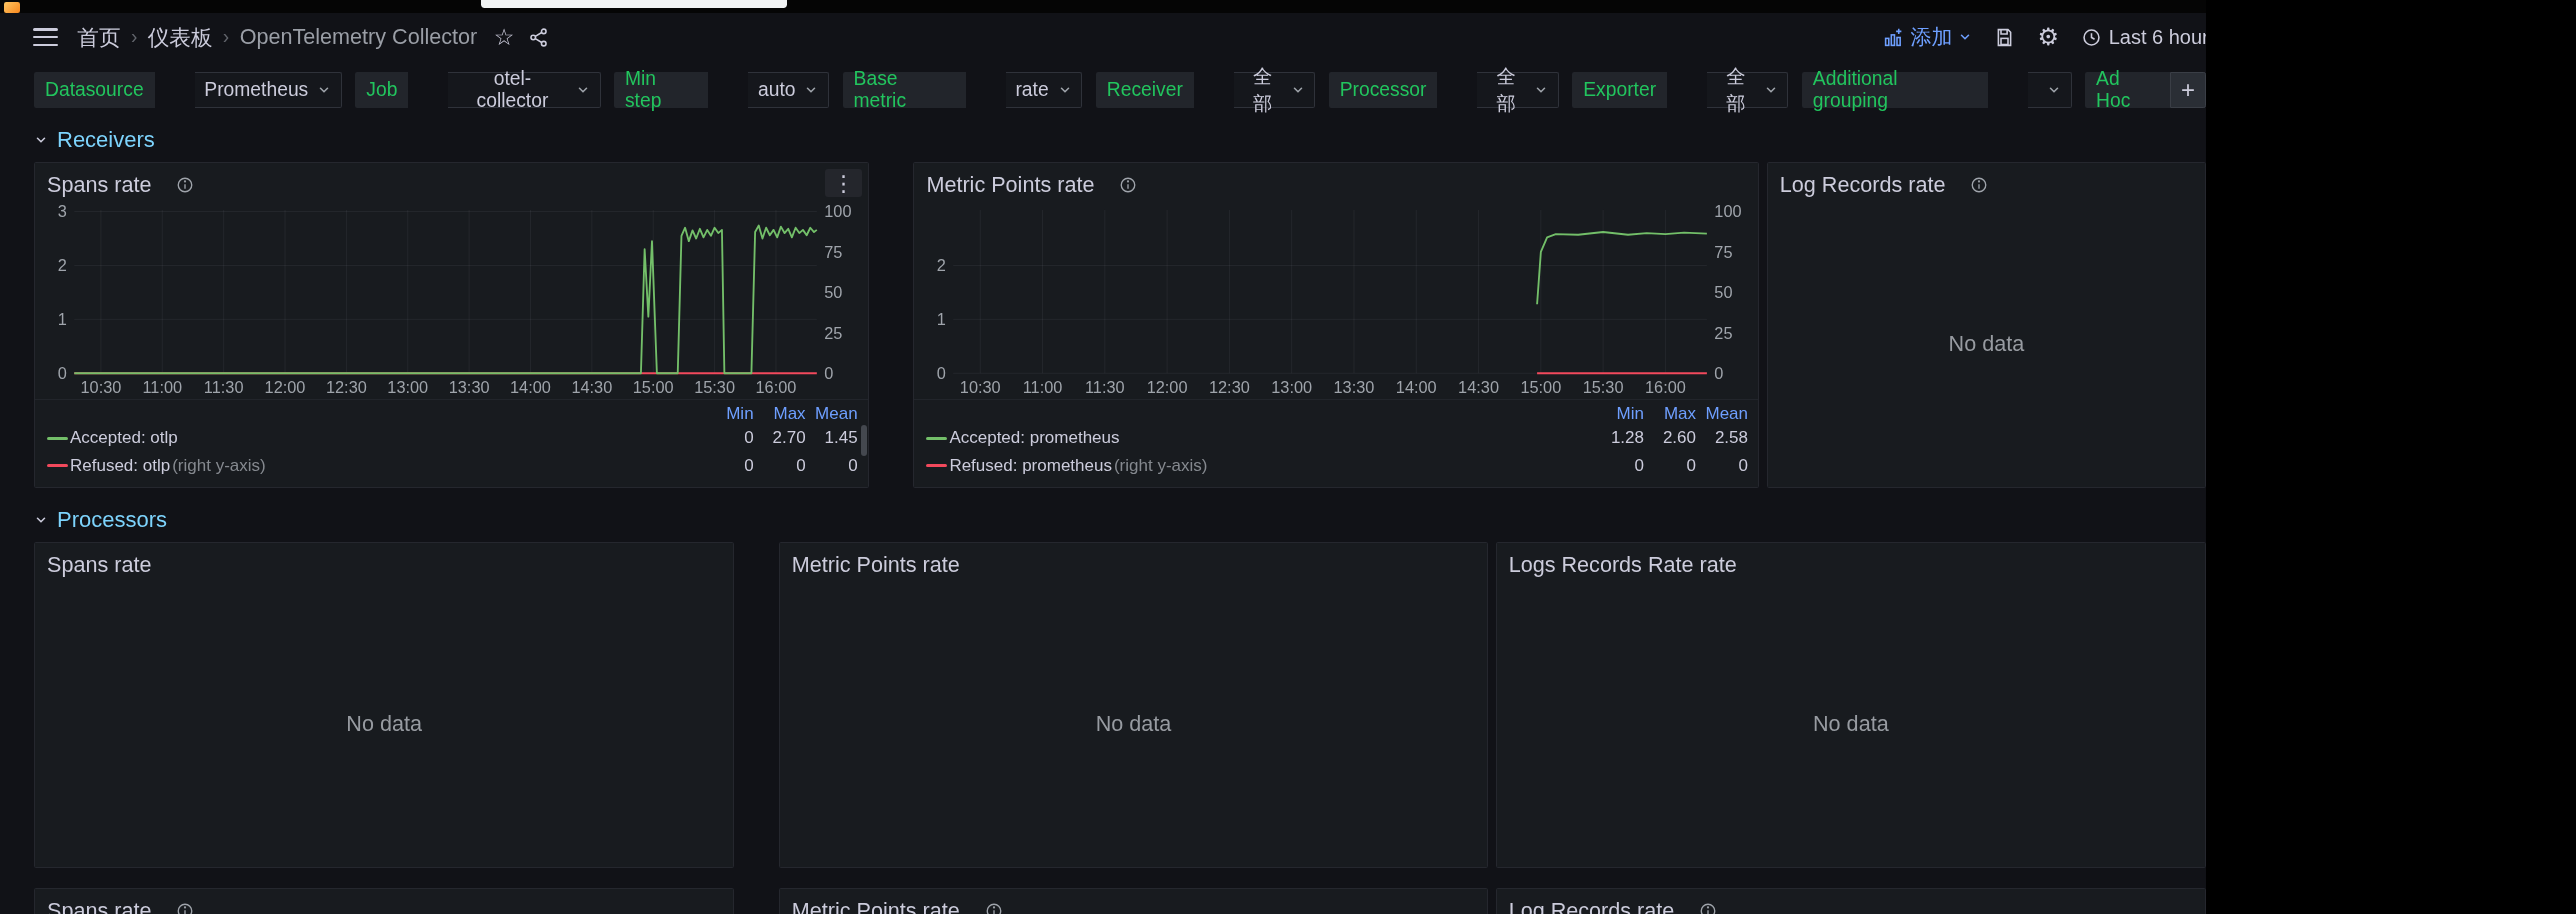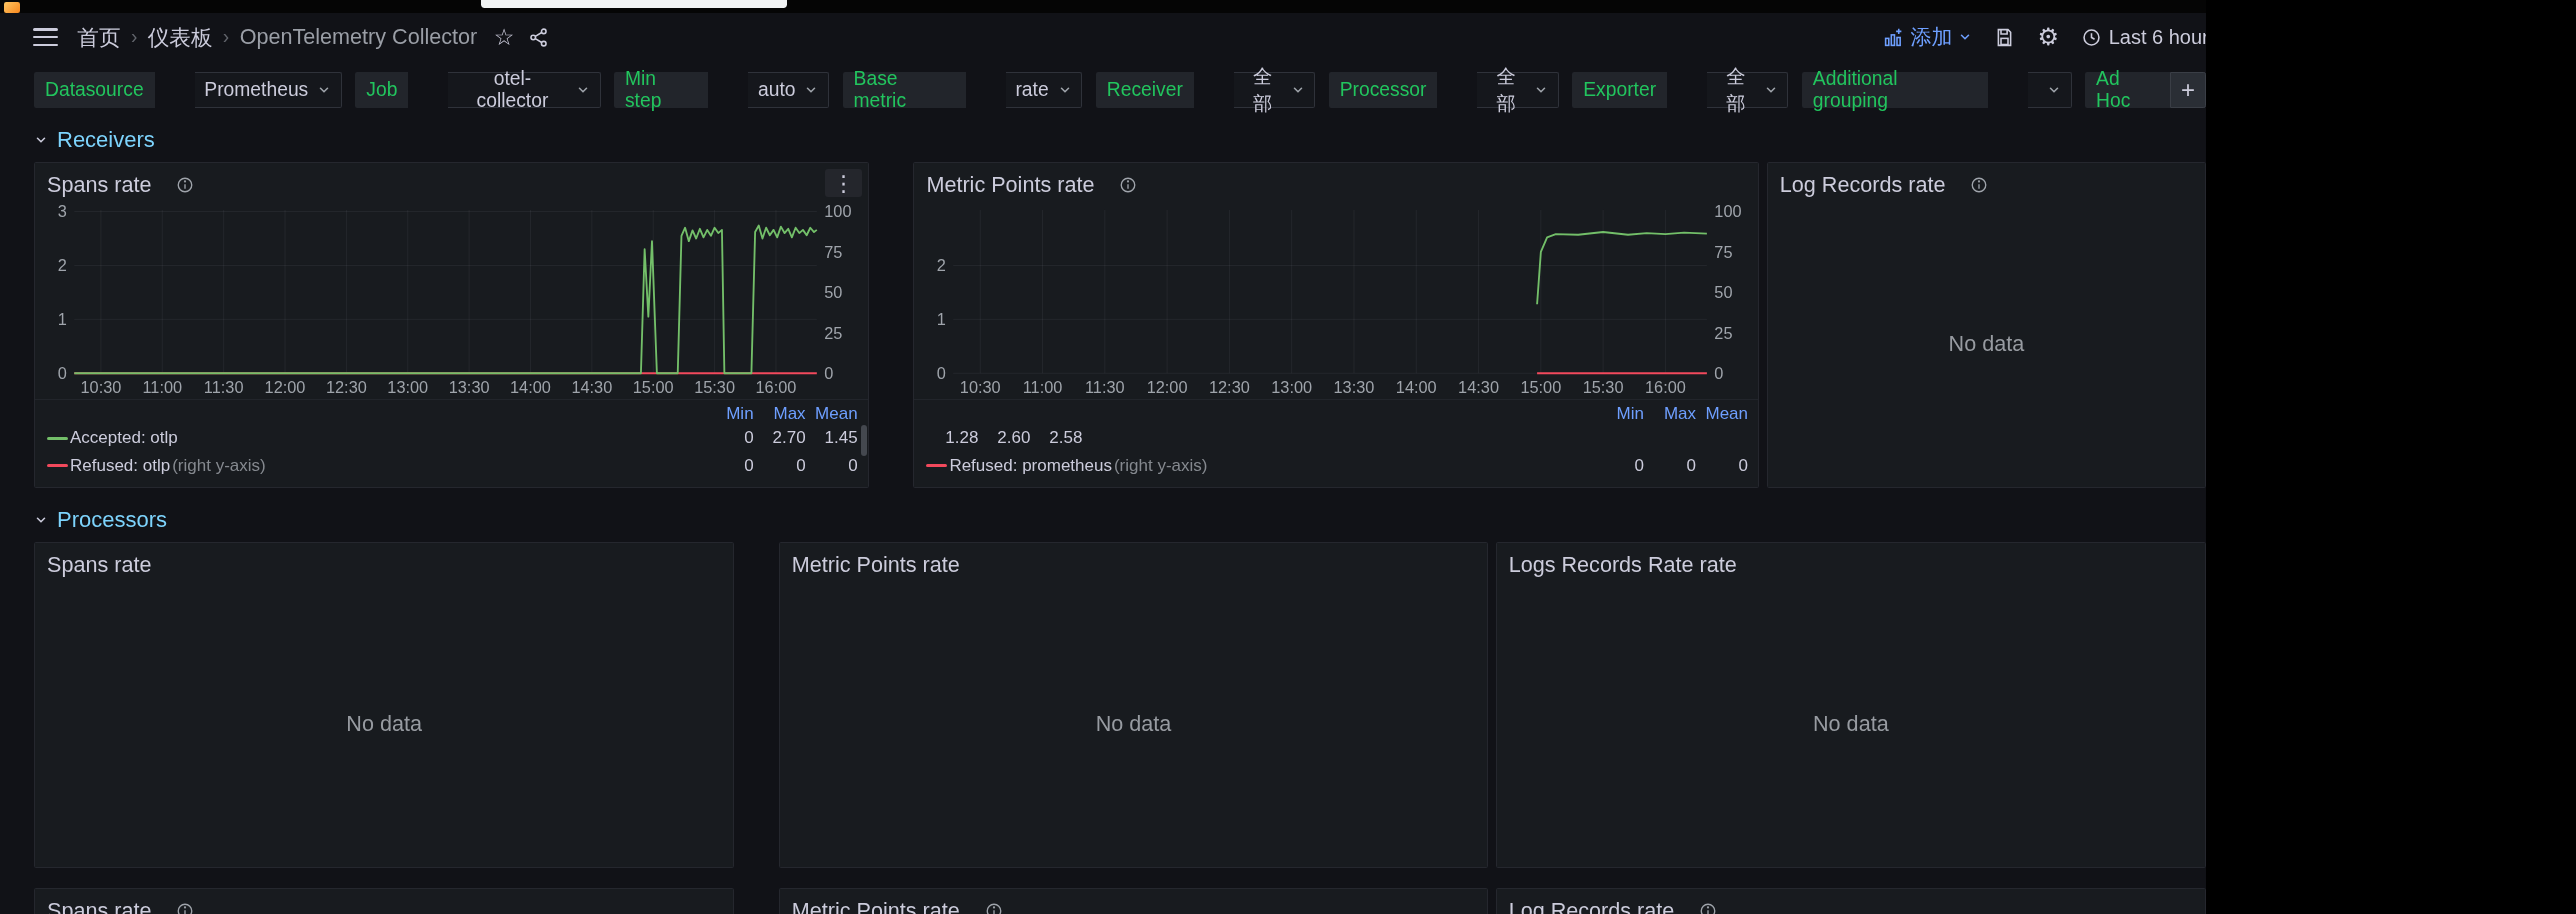"Accepted: prometheus" span.lg-name-wrap { html: none -> <span> <span></span> <span>Accepted: prometheus</span> </span> }
